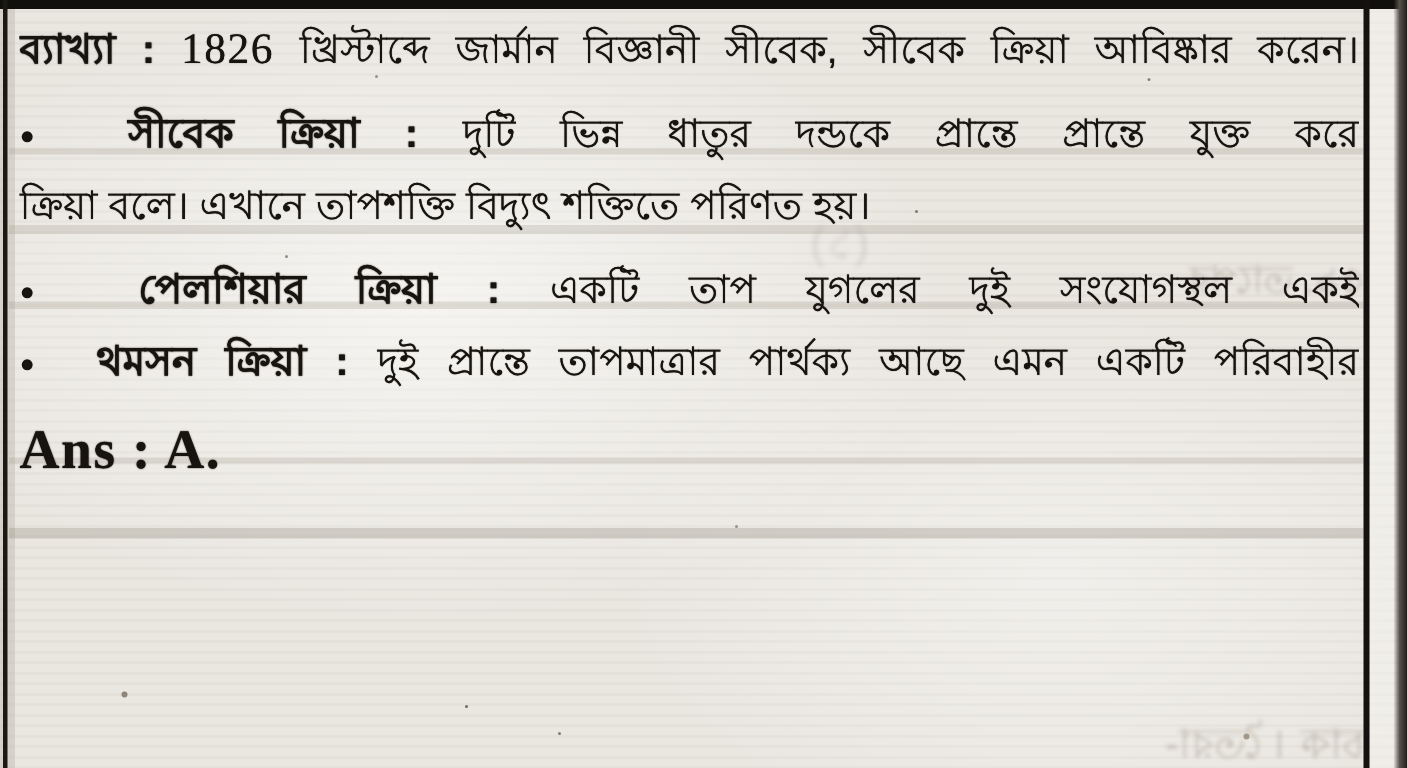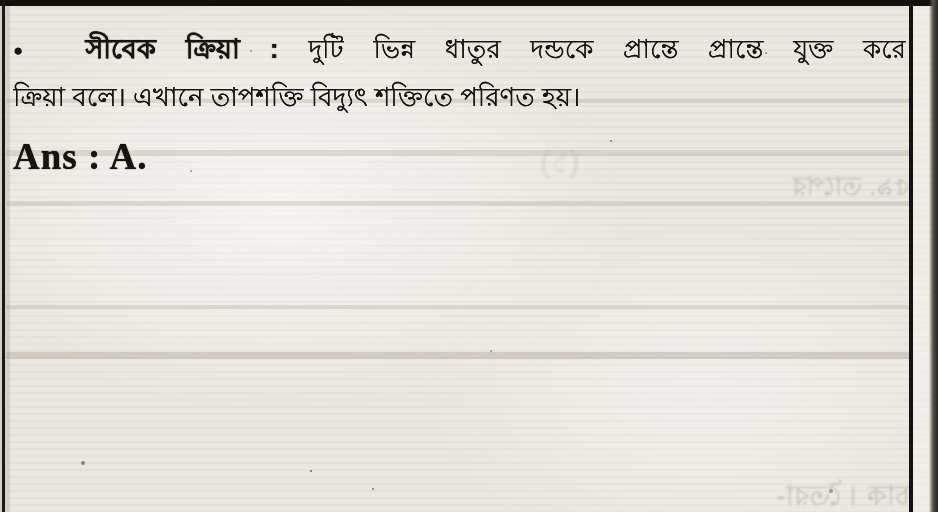"ব্যাখ্যা : 1826 খ্রিস্টাব্দে জার্মান" div.line { html: none -> <div> <span>ব্যাখ্যা :</span> <span>1826</span> <span>খ্রিস্টাব্দে জার্মান বিজ্ঞানী সীবেক, সীবেক ক্রিয়া আবিষ্কার করেন।</span> </div> }
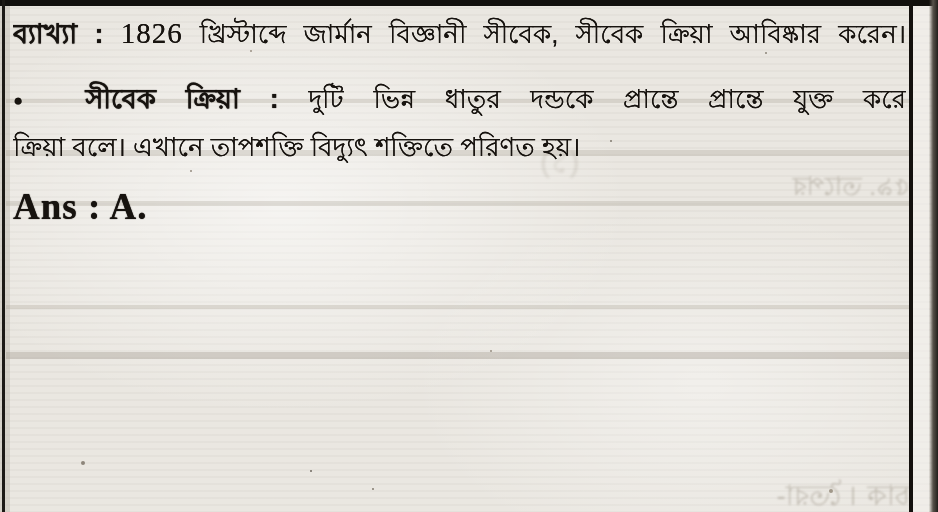"● সীবেক ক্রিয়া : দুটি" .gap-lg { margin-top: 18px -> 8px }
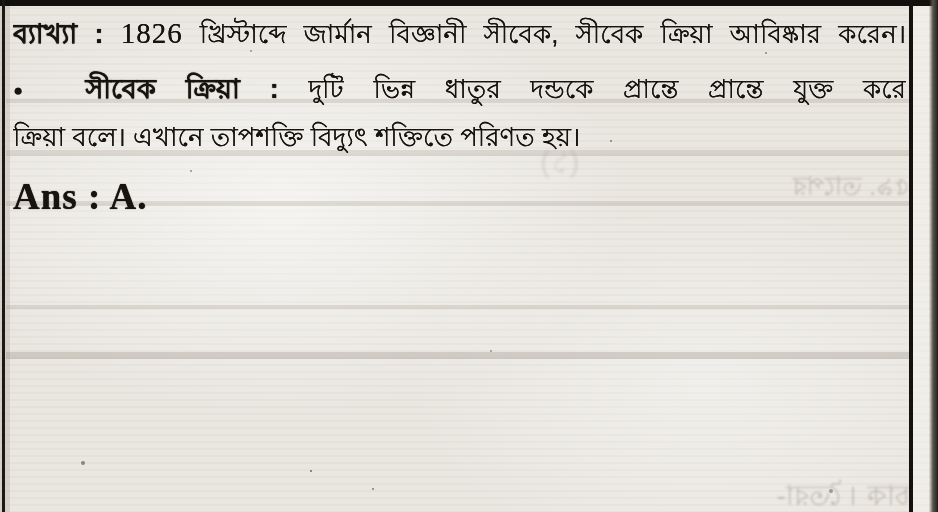"● পেলশিয়ার ক্রিয়া : একটি" div.line { html: none -> <div> <span>●</span> <span>পেলশিয়ার ক্রিয়া :</span> <span>একটি তাপ যুগলের দুই সংযোগস্থল একই</span> </div> }
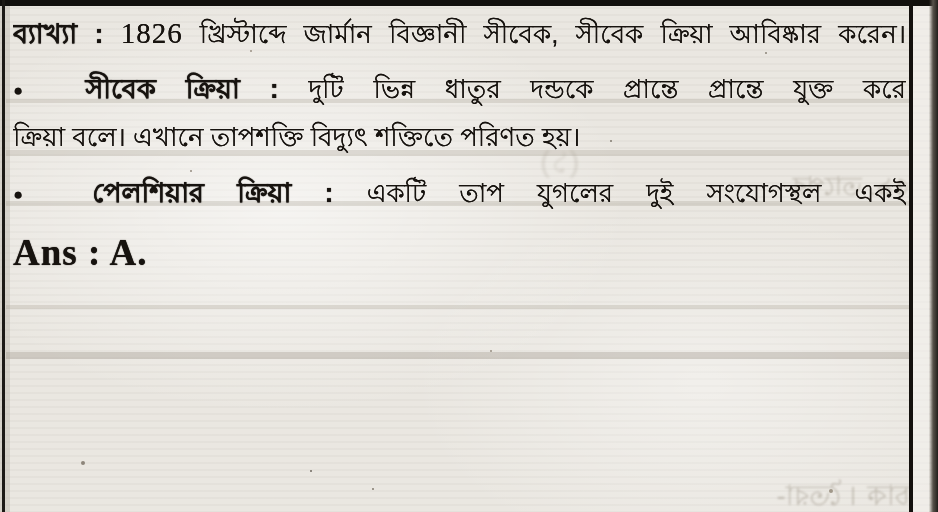"● থমসন ক্রিয়া : দুই" div.line { html: none -> <div> <span>●</span> <span>থমসন ক্রিয়া :</span> <span>দুই প্রান্তে তাপমাত্রার পার্থক্য আছে এমন একটি পরিবাহীর</span> </div> }
